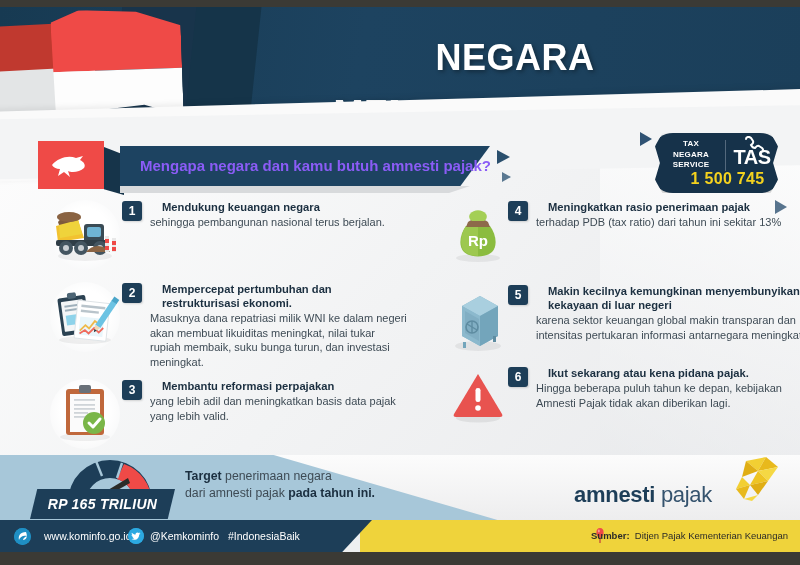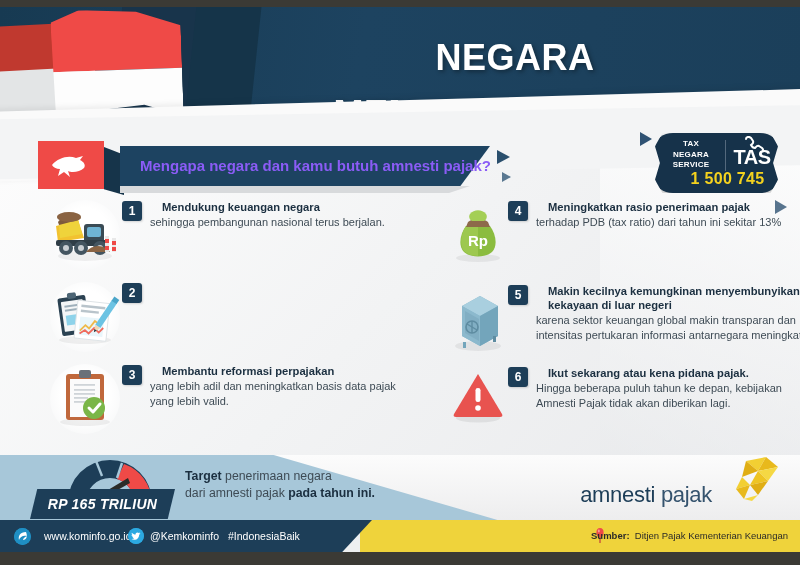"Mempercepat pertumbuhan dan" div.txt { html: none -> <div> <div>Mempercepat pertumbuhan dan restrukturisasi ekonomi.</div> <div>Masuknya dana repatriasi milik WNI ke dalam negeri akan membuat likuiditas meningkat, nilai tukar rupiah membaik, suku bunga turun, dan investasi meningkat.</div> </div> }
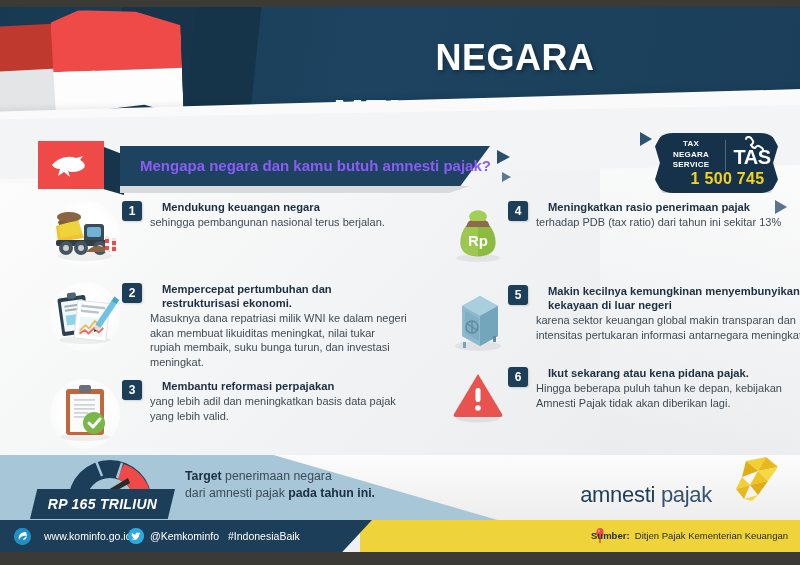"amnesti" .amnesti b { font-weight: normal -> bold }
